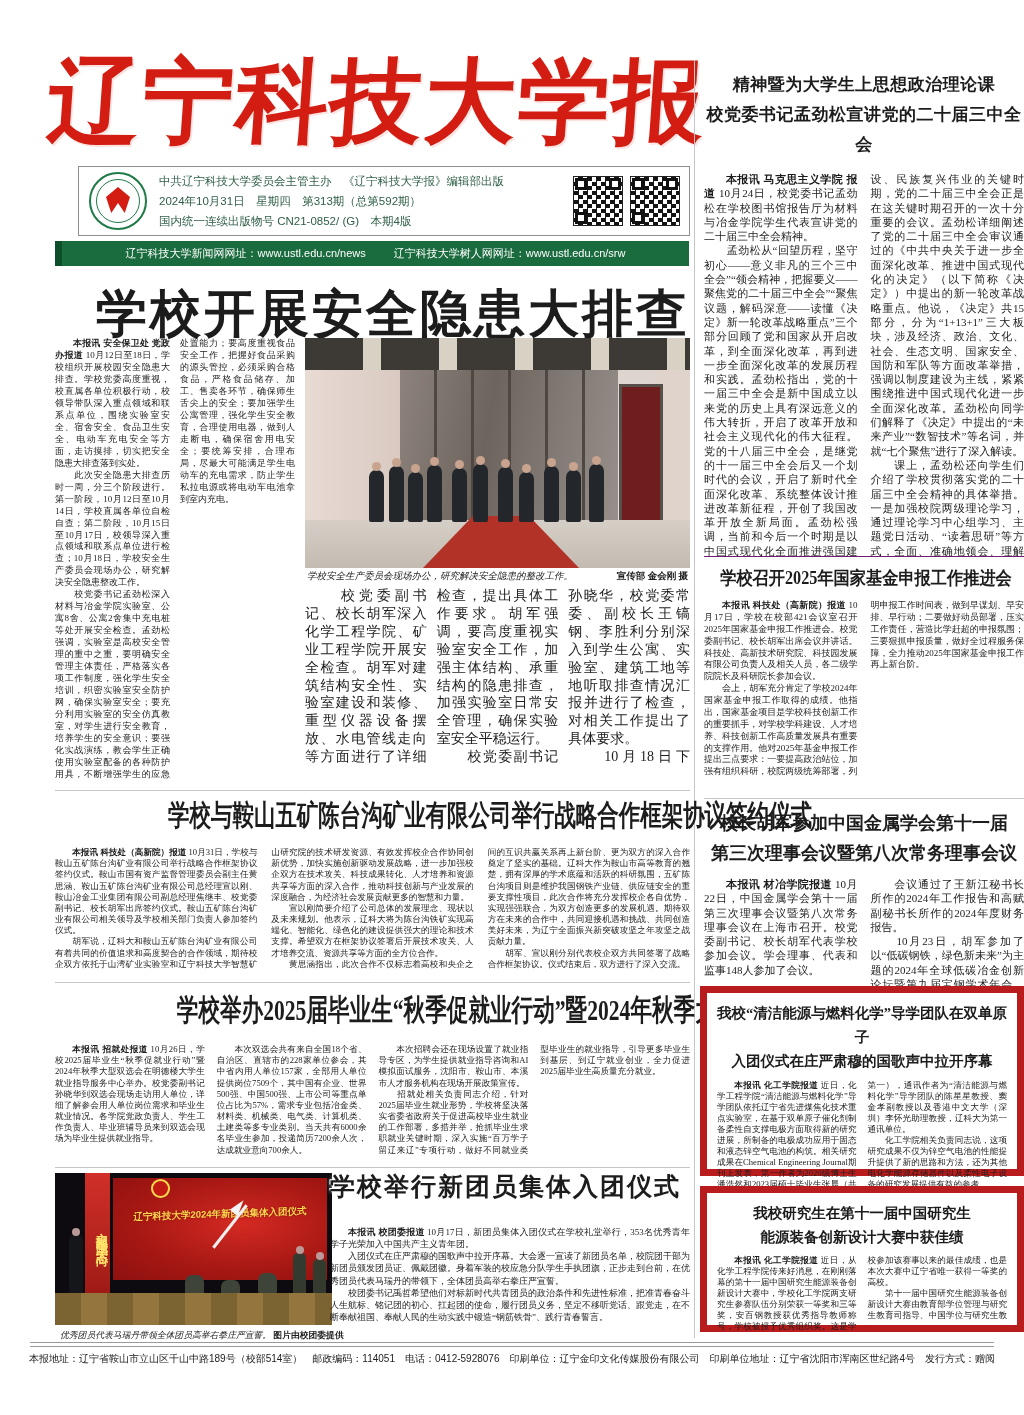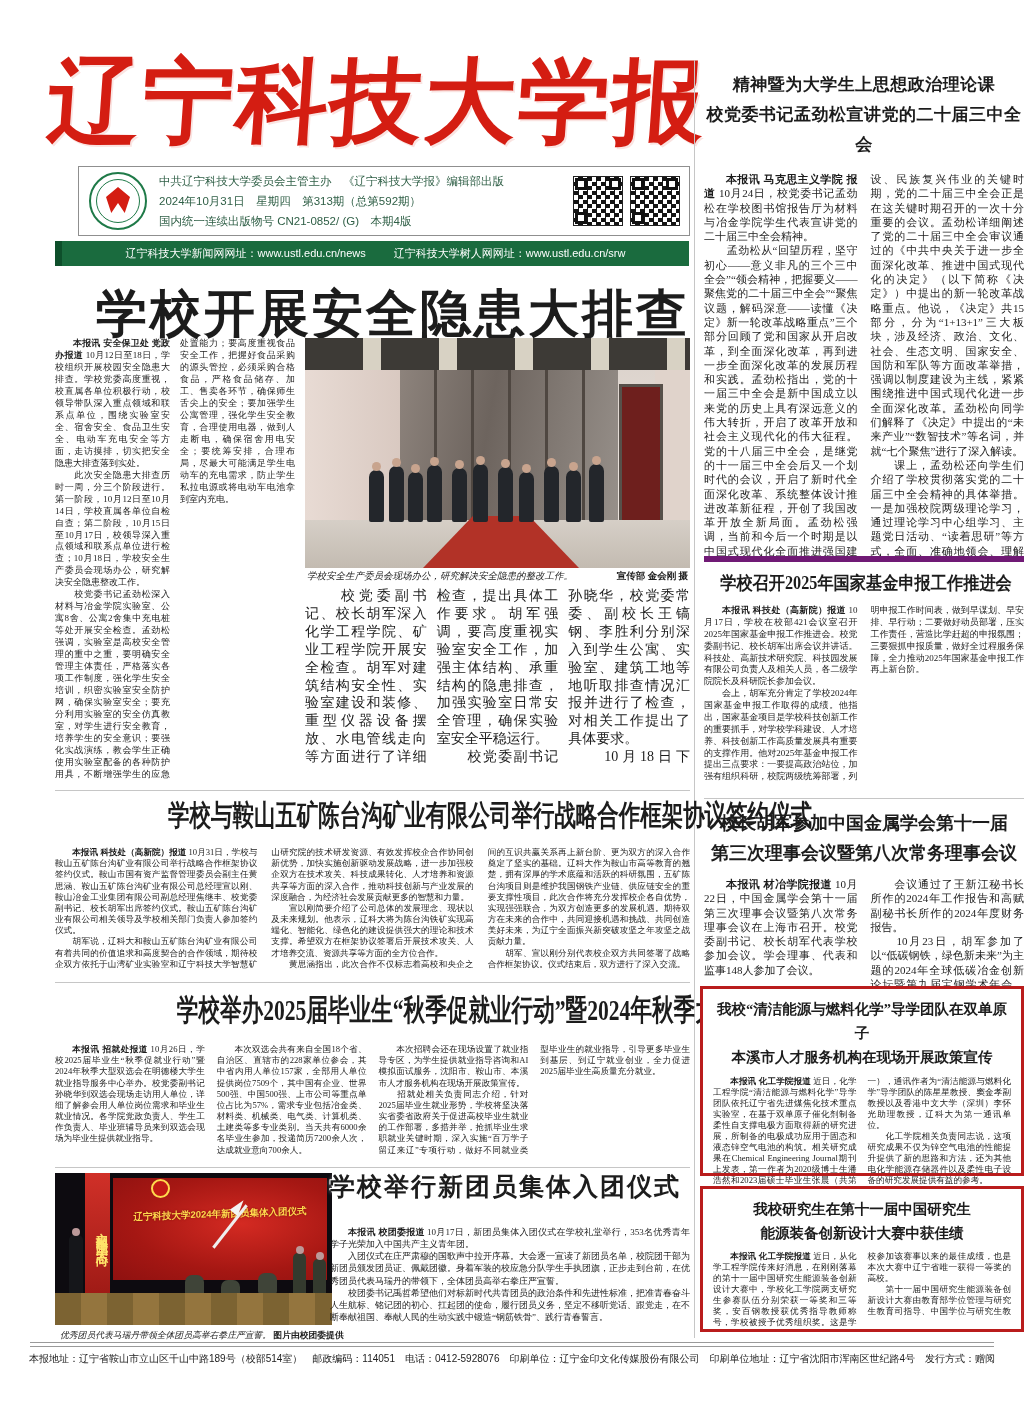"学校召开2025年国家基金申报工作推进会" .fund { border-top: 6px solid #701a75 -> 1px solid #701a75 }
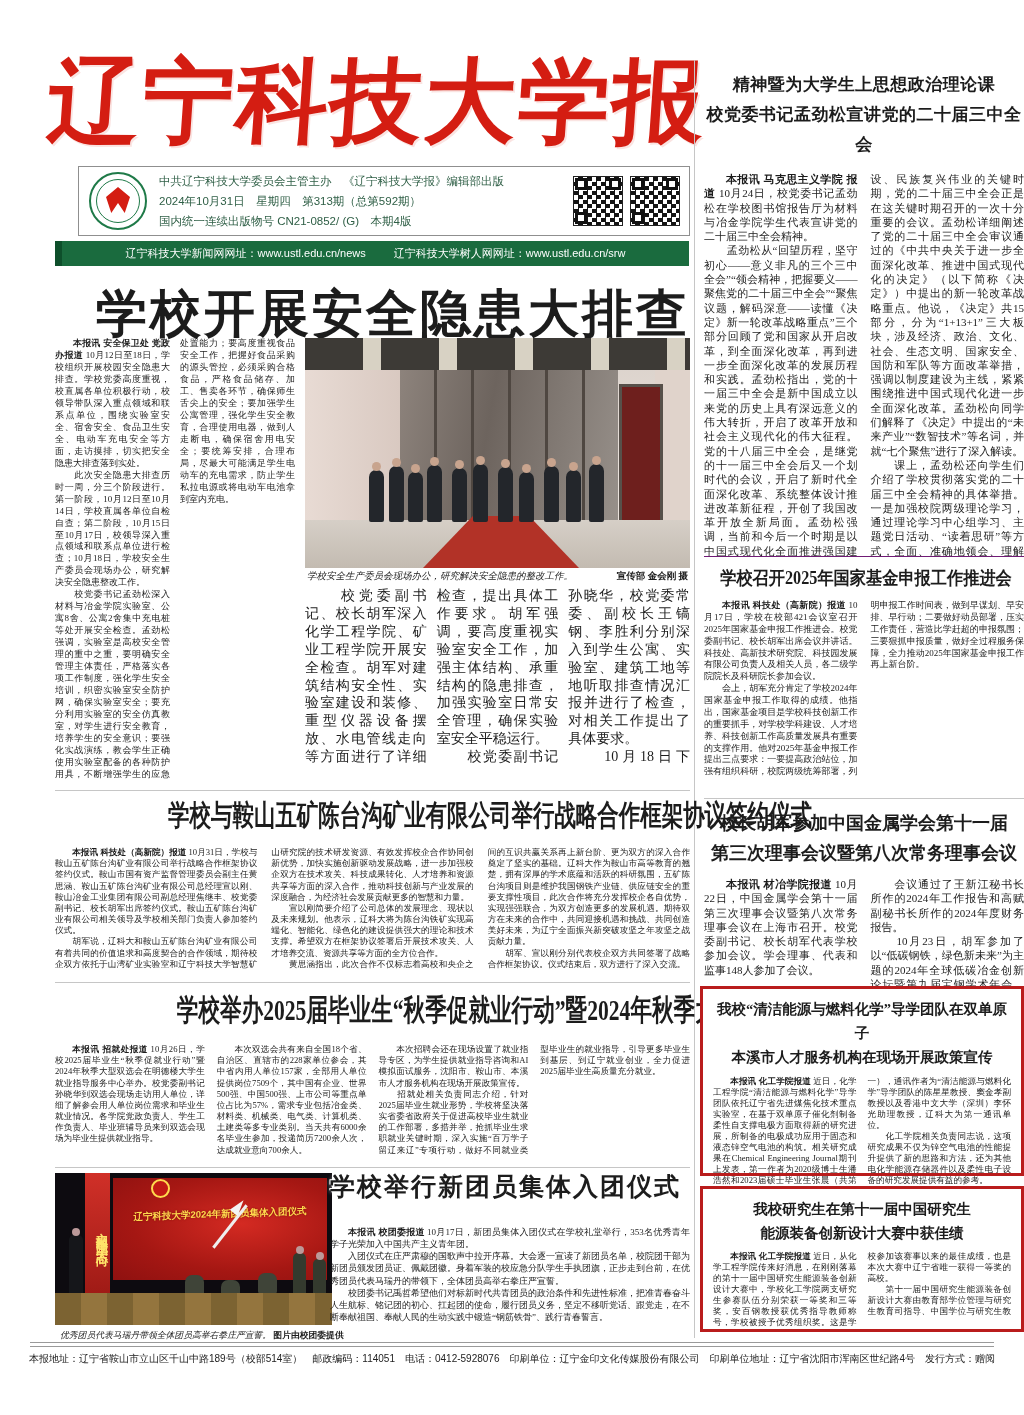"我校“清洁能源与燃料化学”导学团队在双单原子" .rbox { border: 3px solid #b91c1c -> 7px solid #b91c1c }
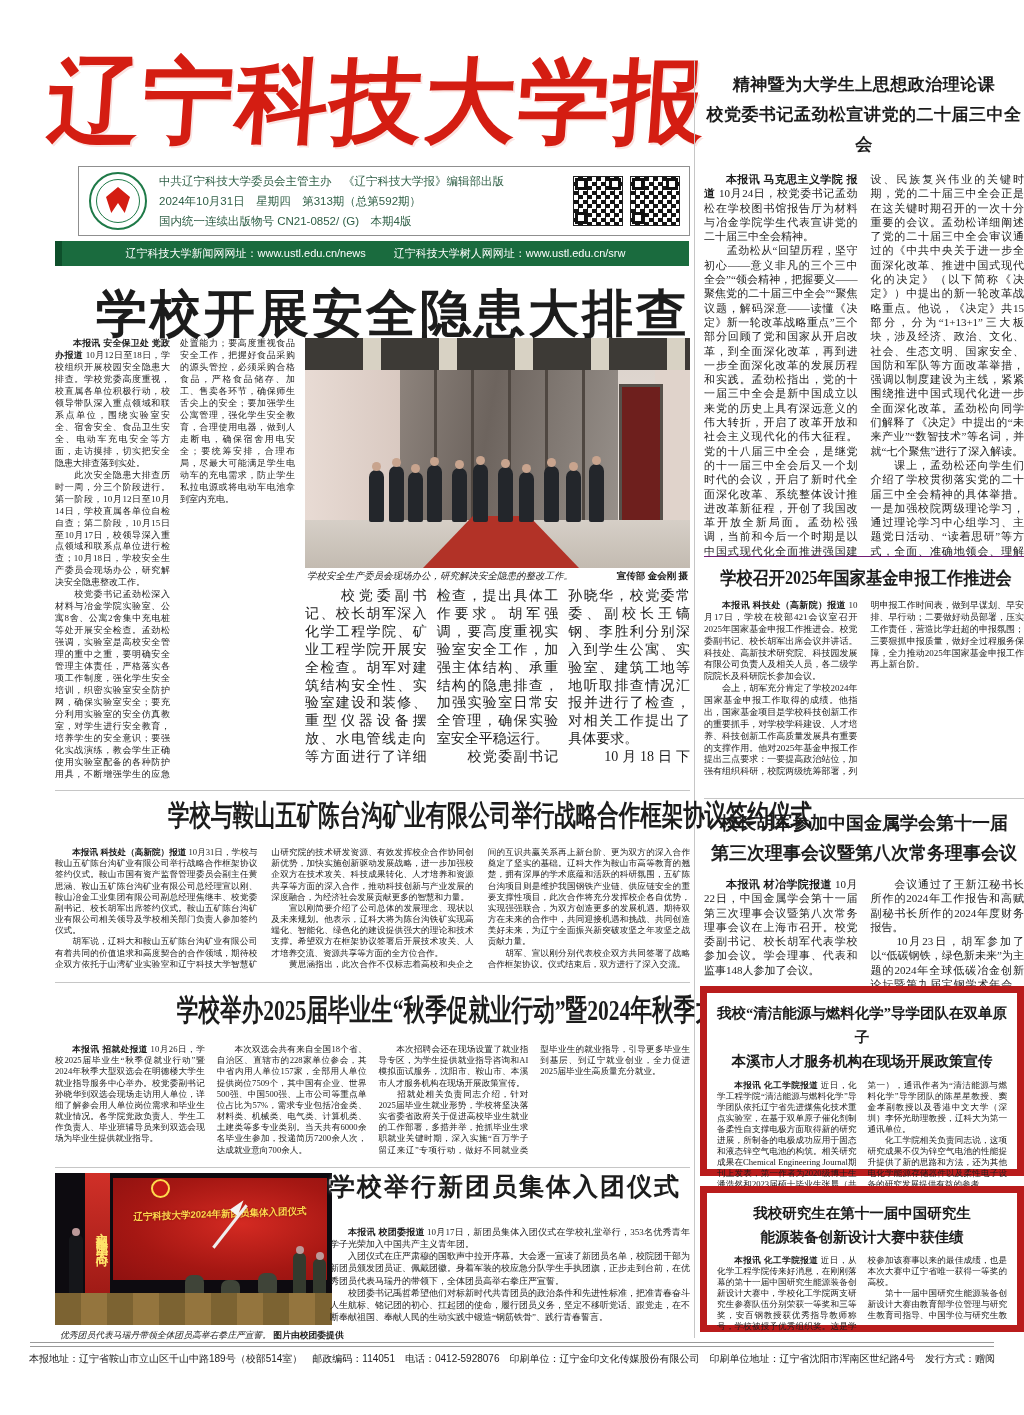"本溪市人才服务机构在现场开展政策宣传" div.hl { text: 本溪市人才服务机构在现场开展政策宣传 -> 入团仪式在庄严肃穆的国歌声中拉开序幕 }
